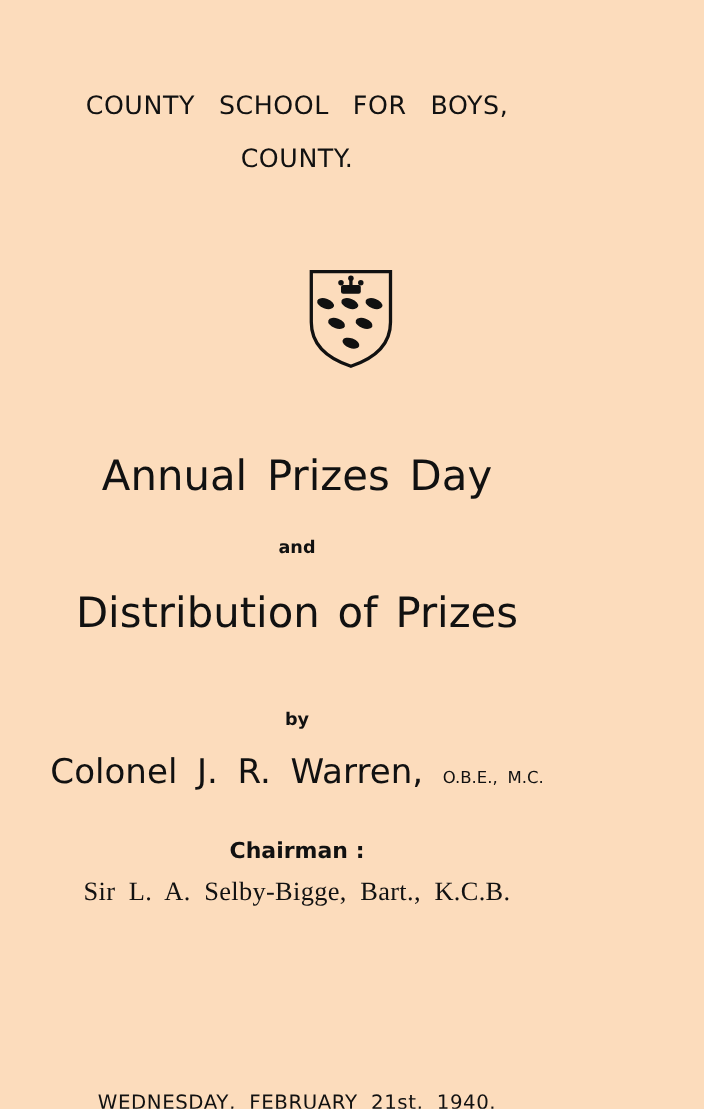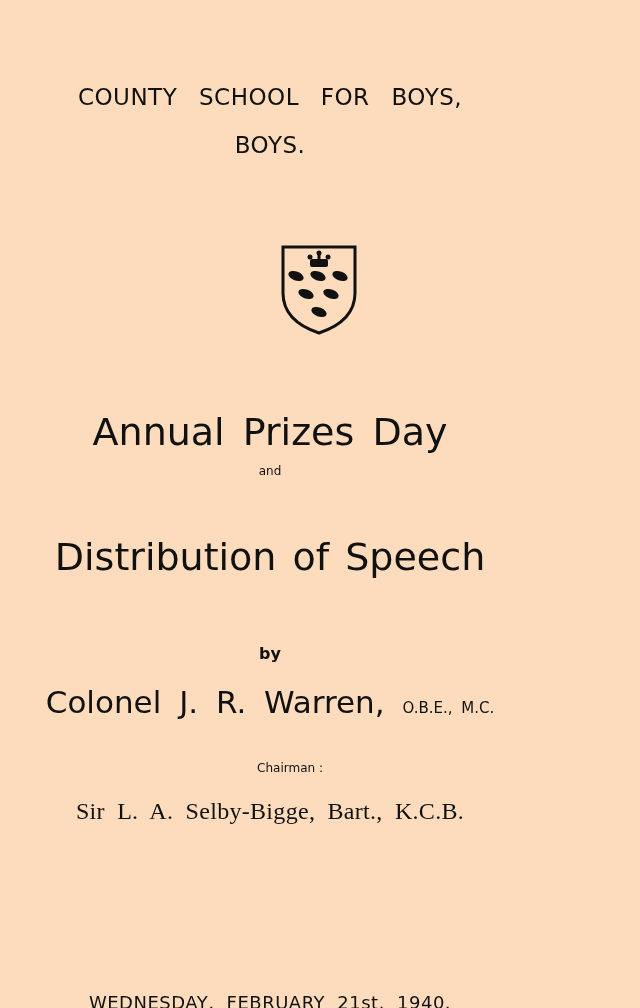"BOYS." div.line { text: BOYS -> COUNTY }
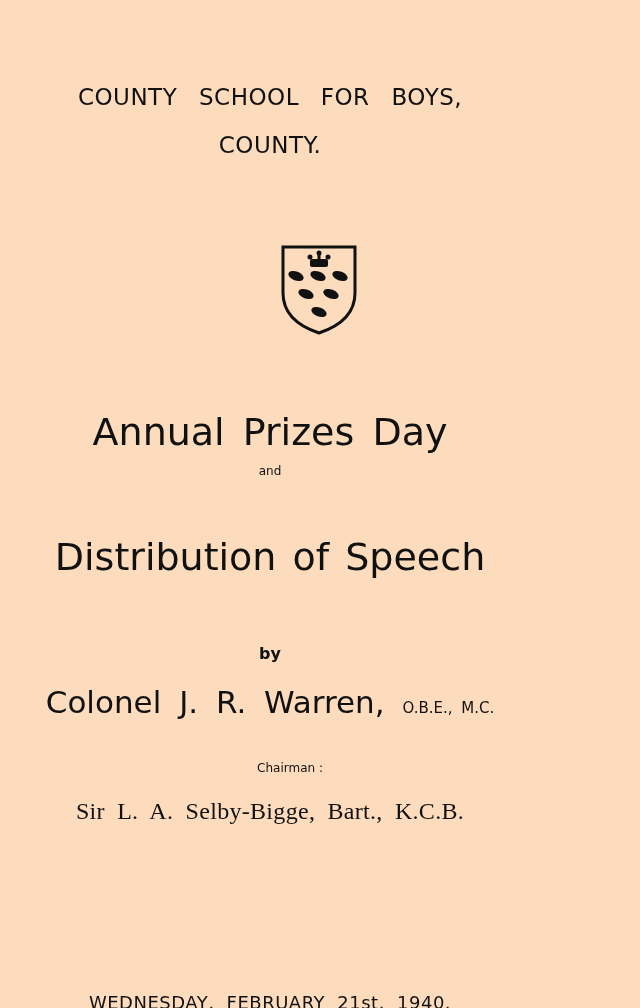"and" .and { font-size: 12px -> 16px; font-weight: normal -> bold; top: 464px -> 488px }
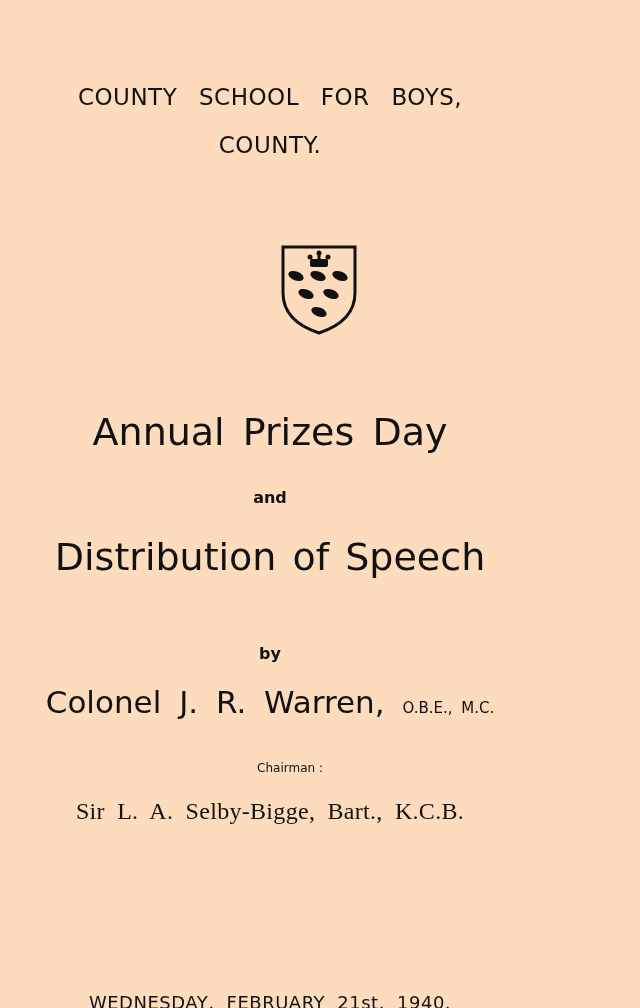"Distribution of Speech" div.line { text: Speech -> Prizes }
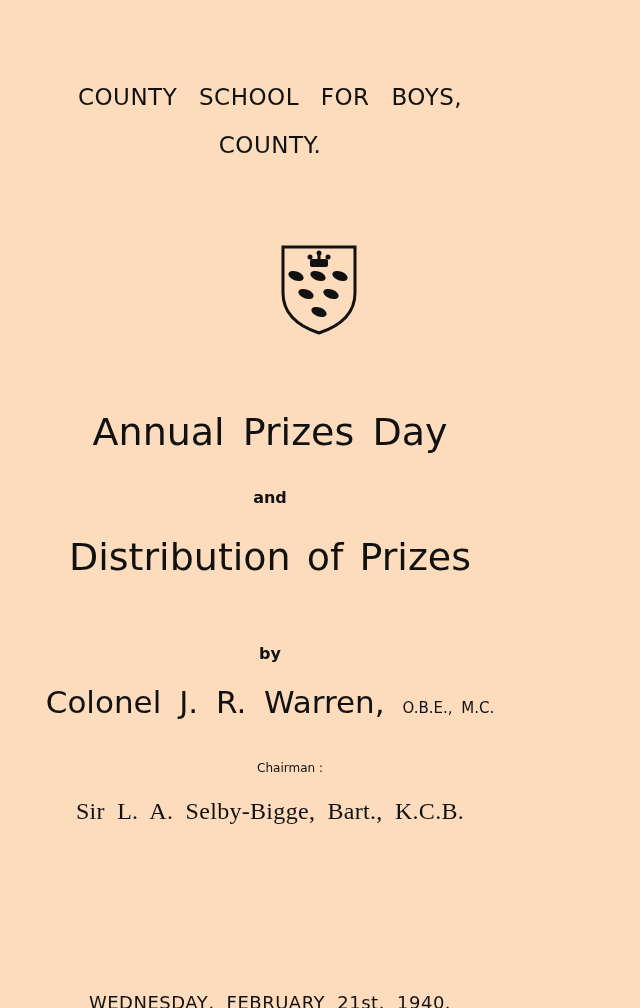"Chairman :" .chair-label { font-size: 12px -> 20px; font-weight: normal -> bold; padding-left: 20px -> none }
